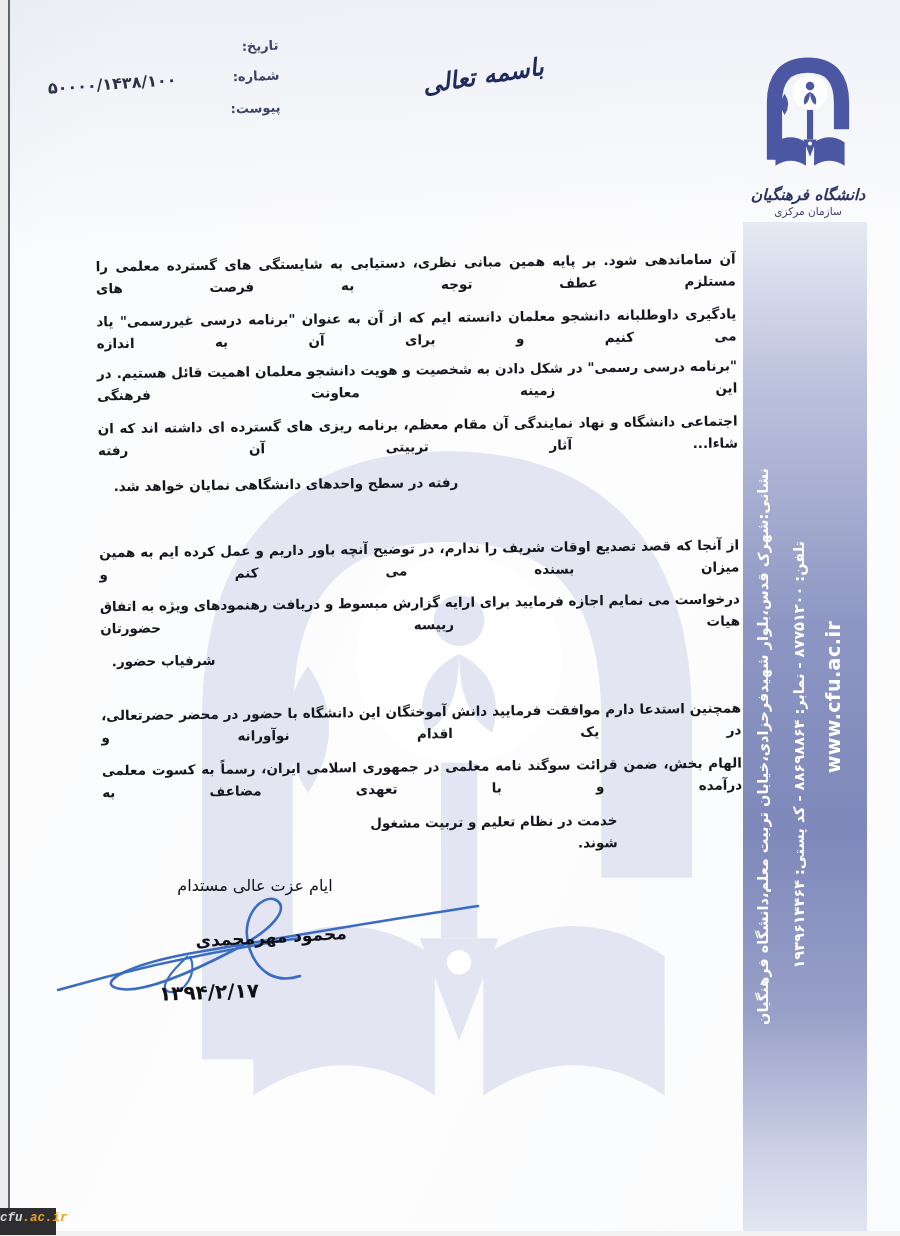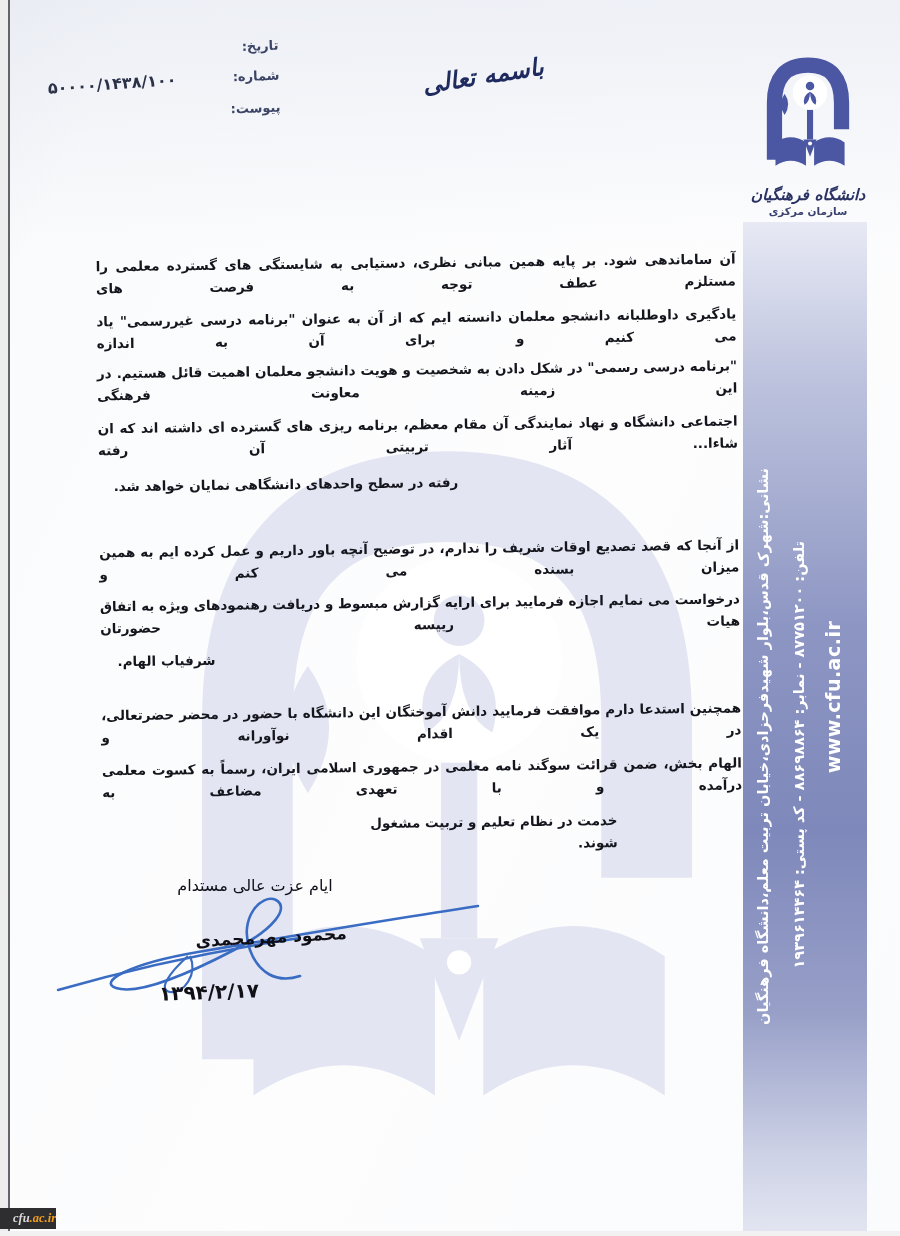"سازمان مرکزی" .org-sub { font-weight: 700 -> 400 }
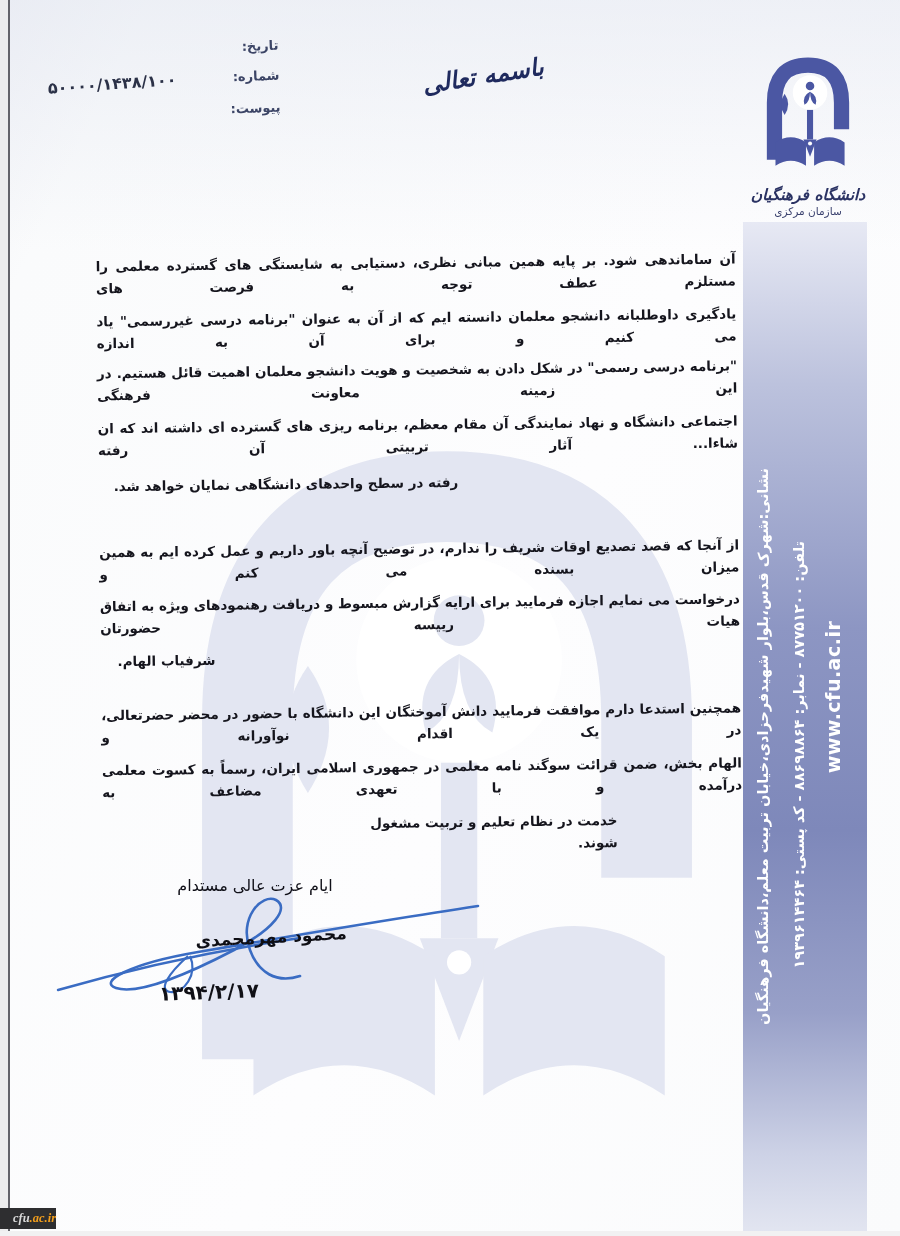"شرفیاب الهام." div.line { text: الهام -> حضور }
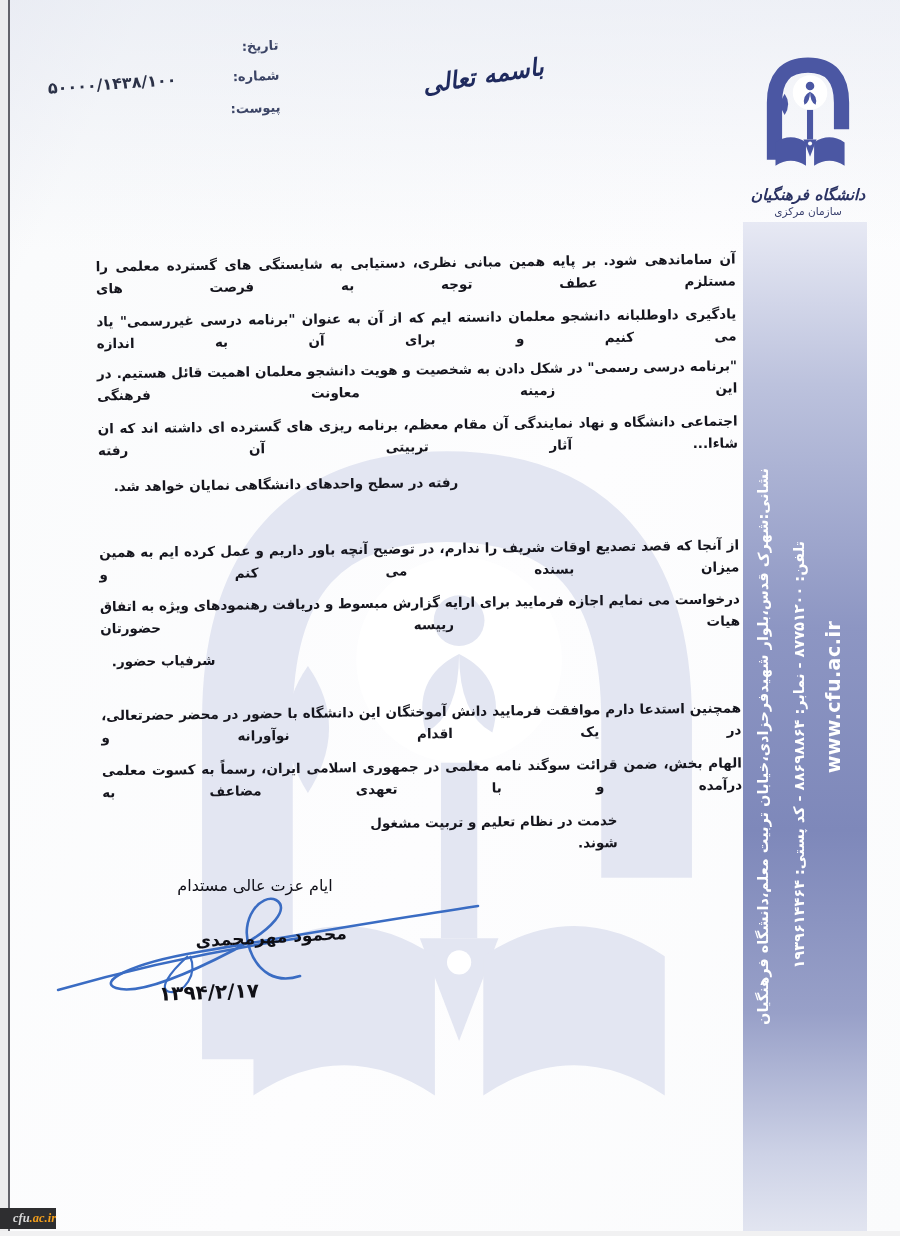"cfu.ac.ir" .cfu-badge { font-family: Liberation Serif, serif -> Liberation Mono, monospace; height: 21px -> 27px }
